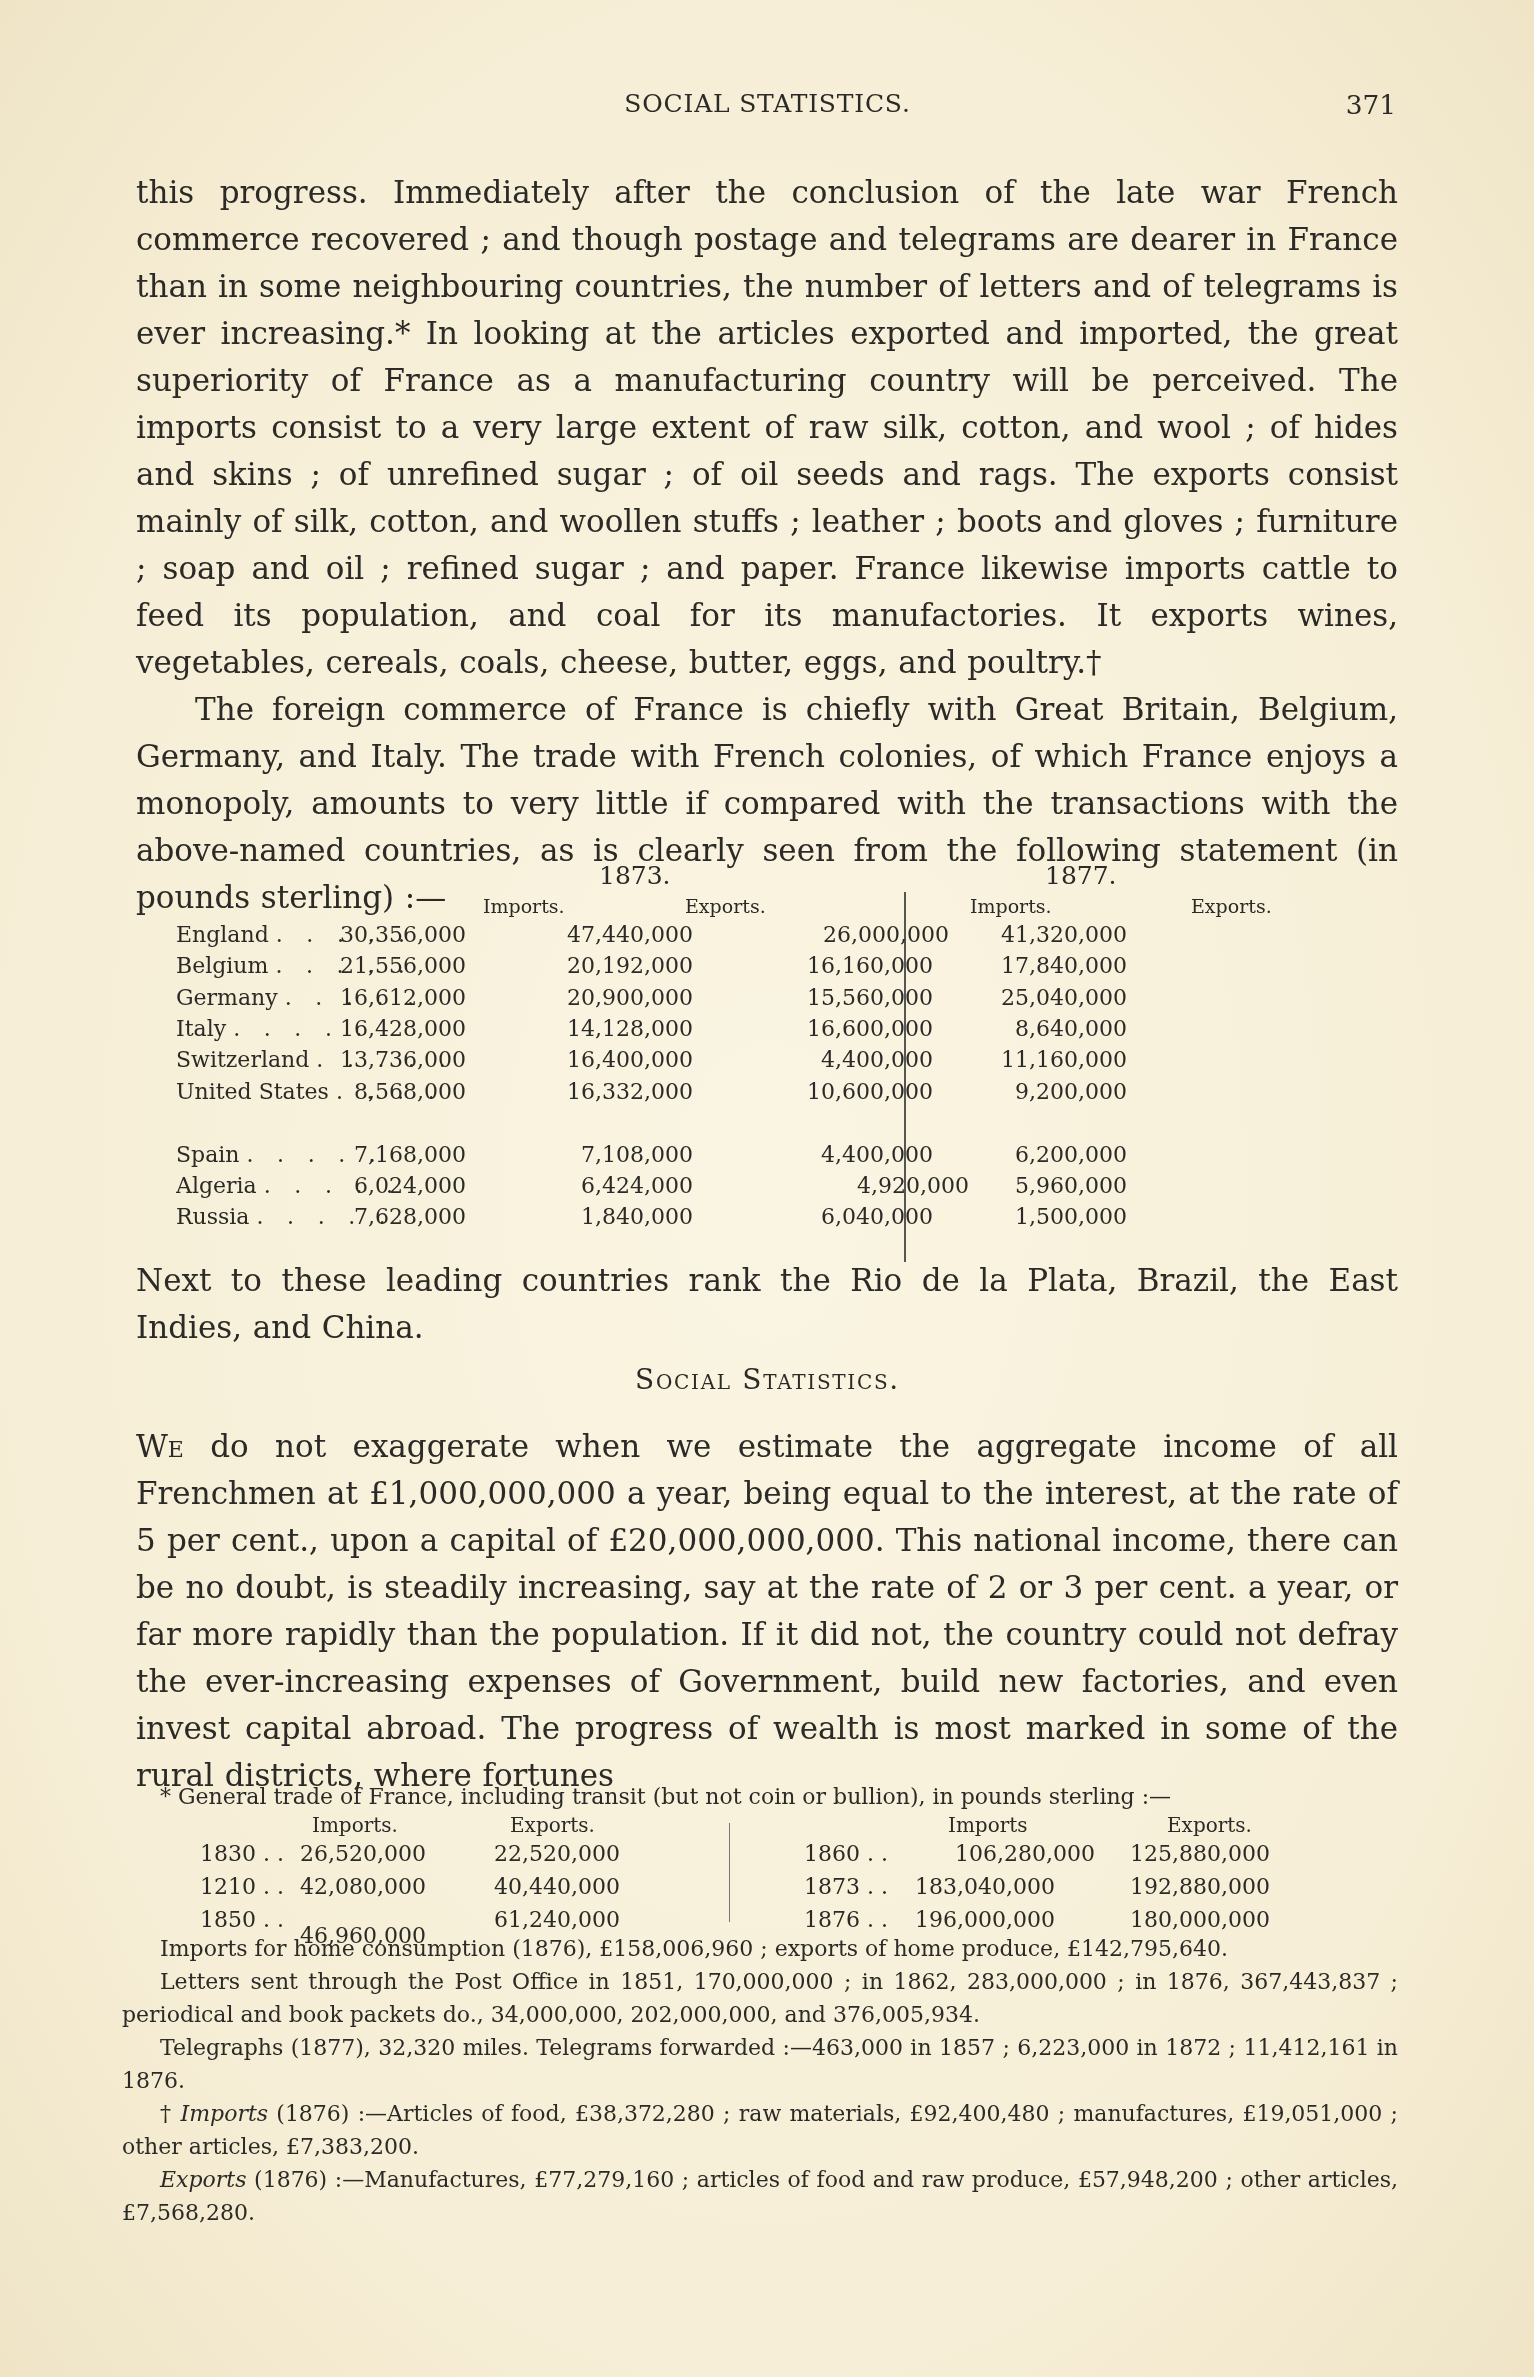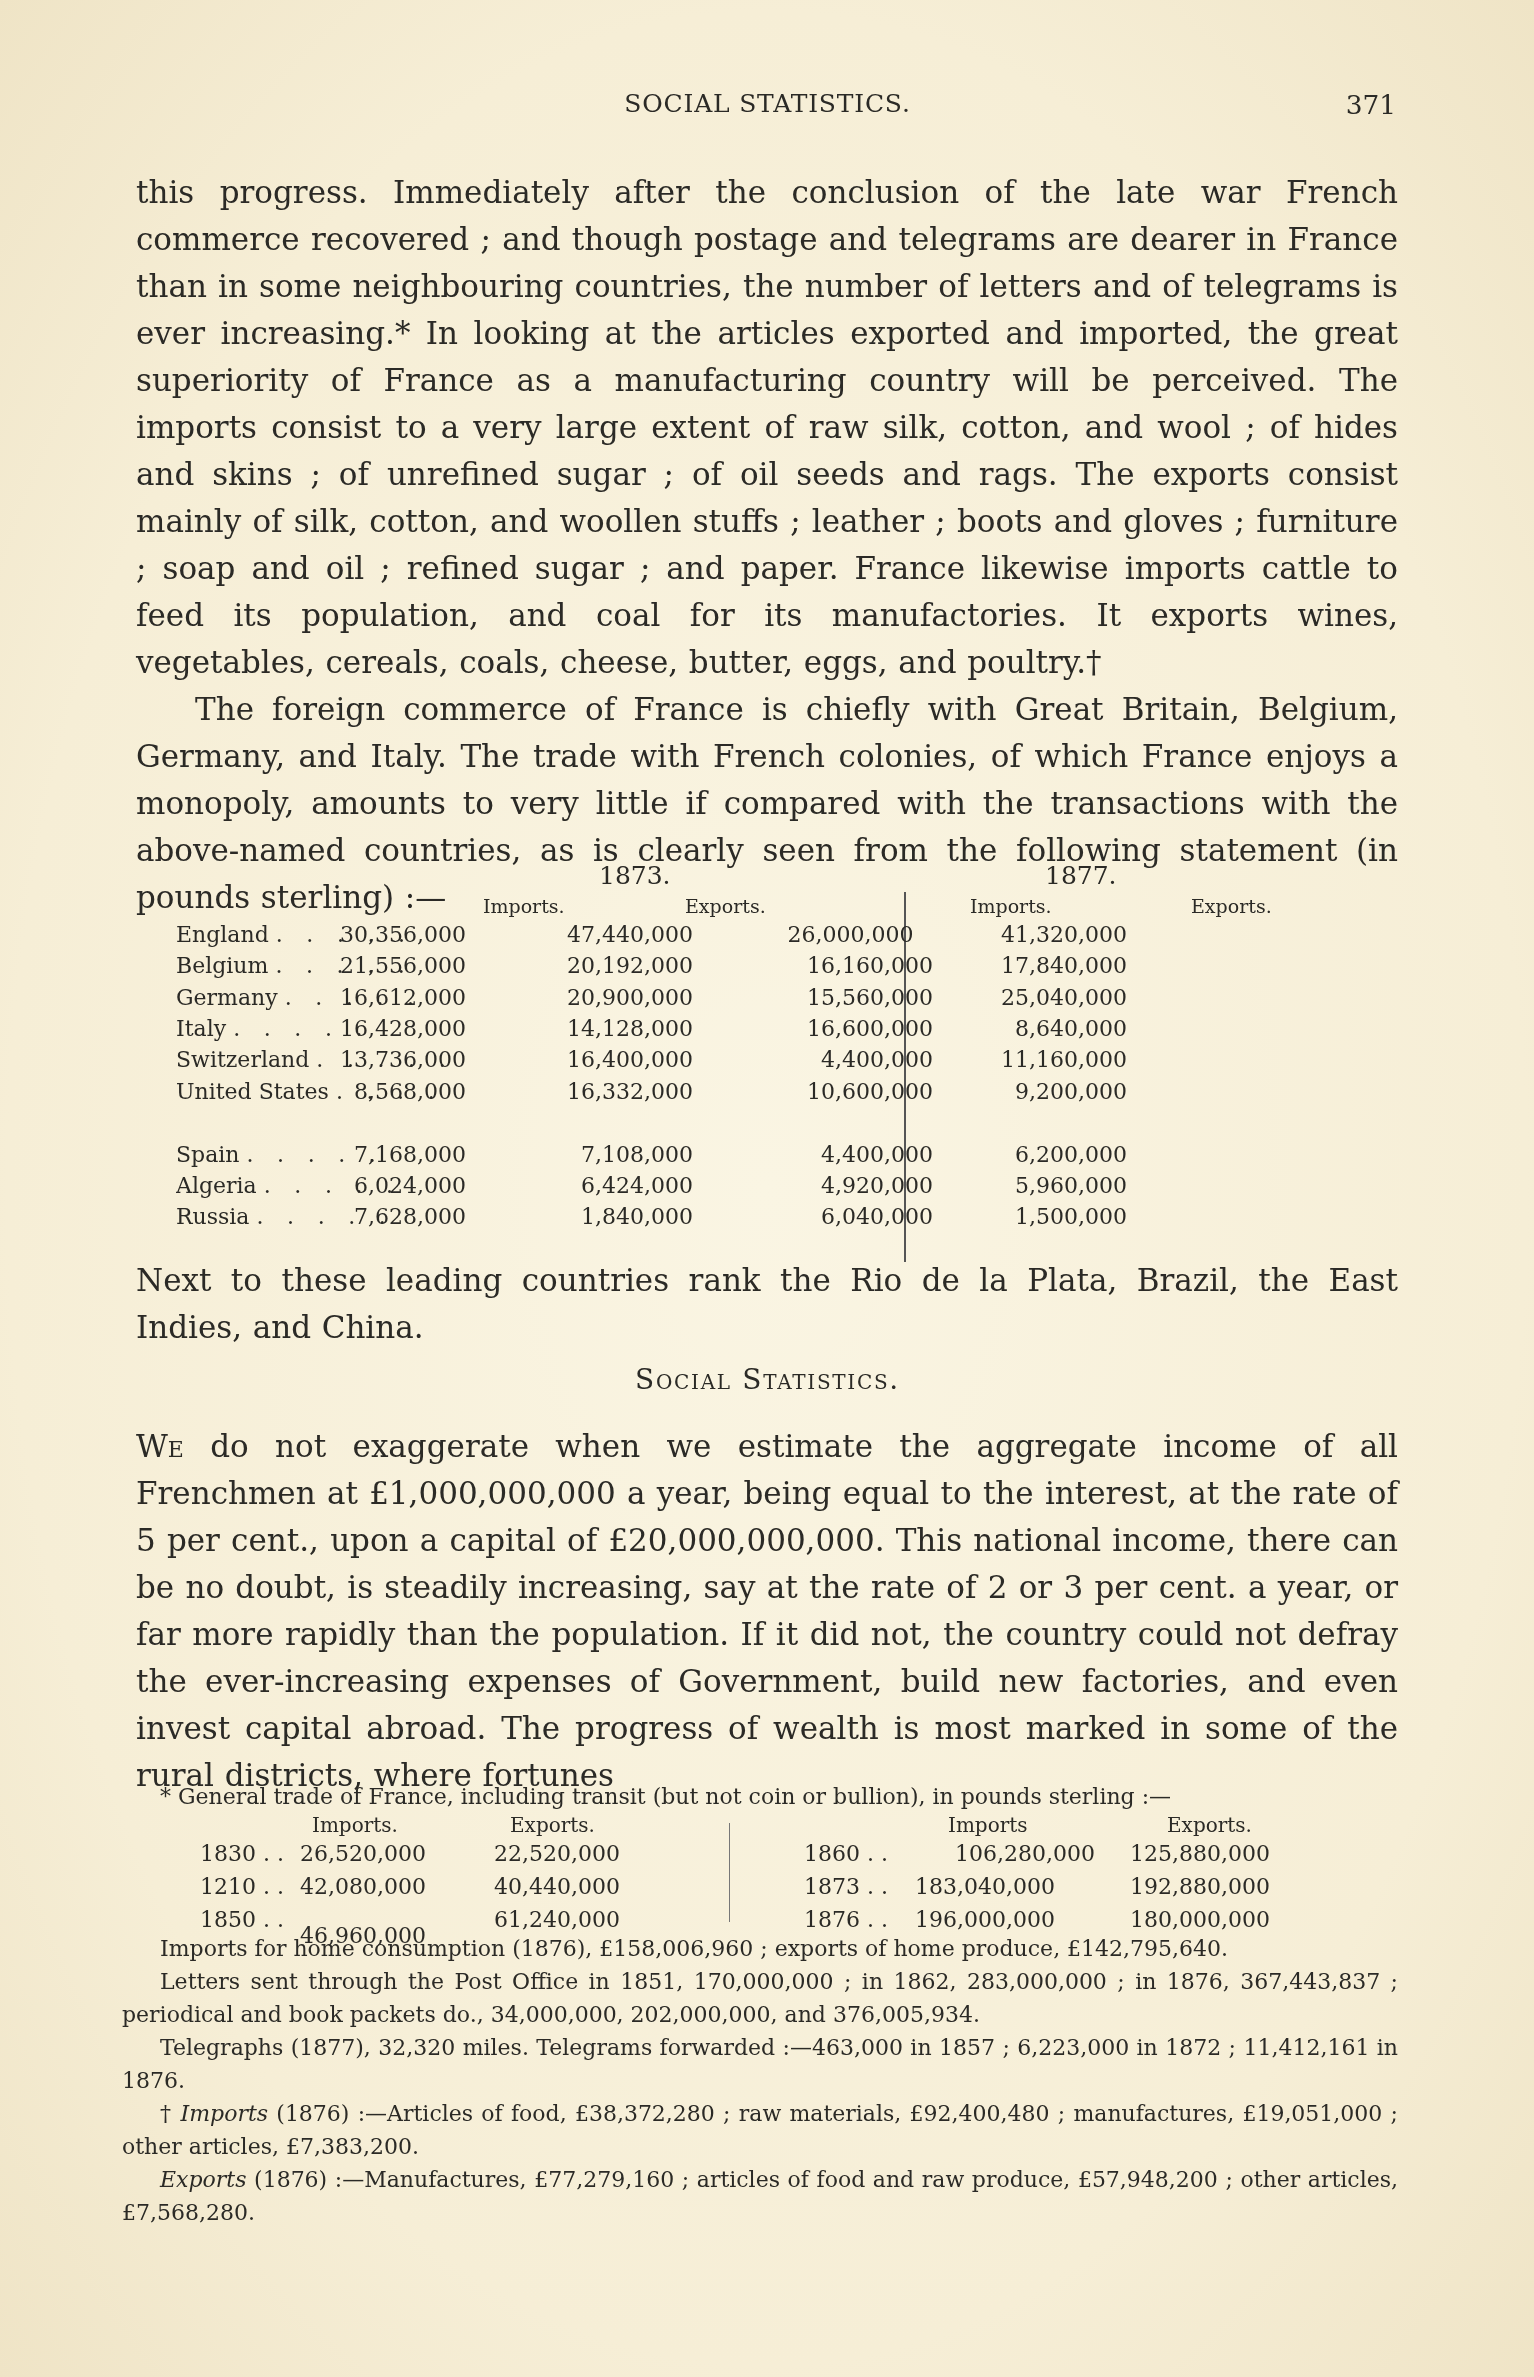"26,000,000" span.num { left: 632px -> 648px; text-align: center -> none }
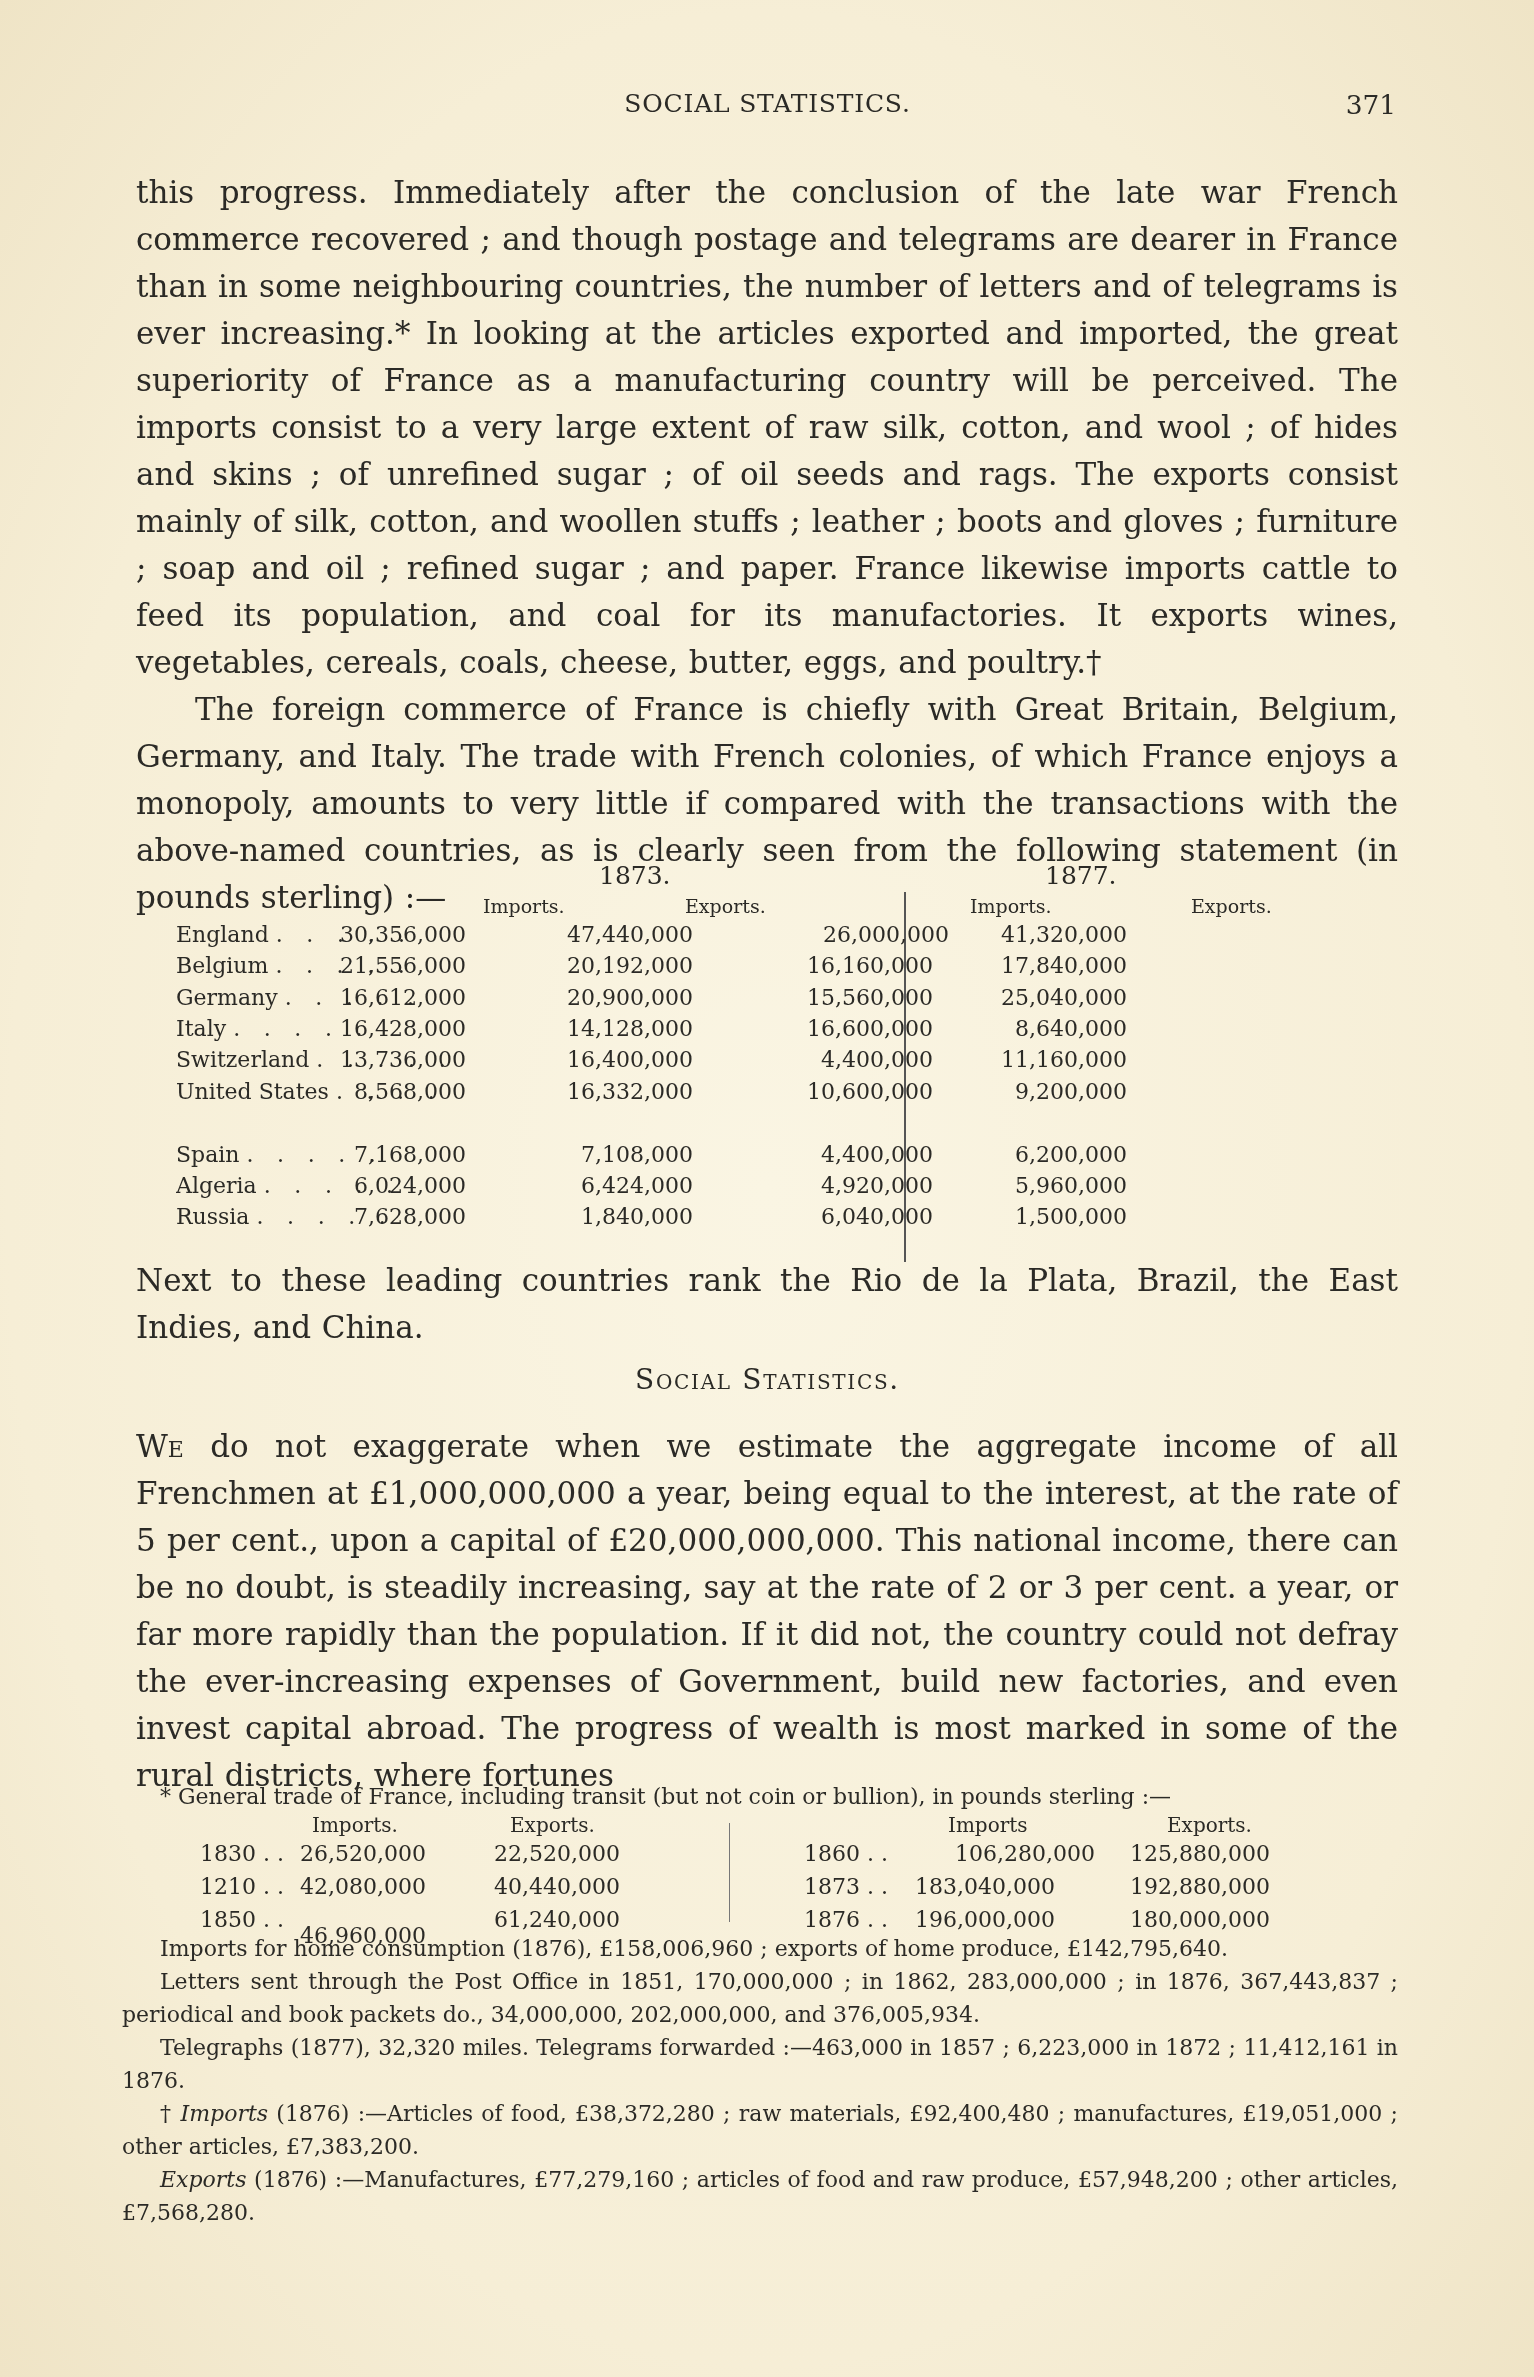"4,920,000" span.num { left: 632px -> 668px }
